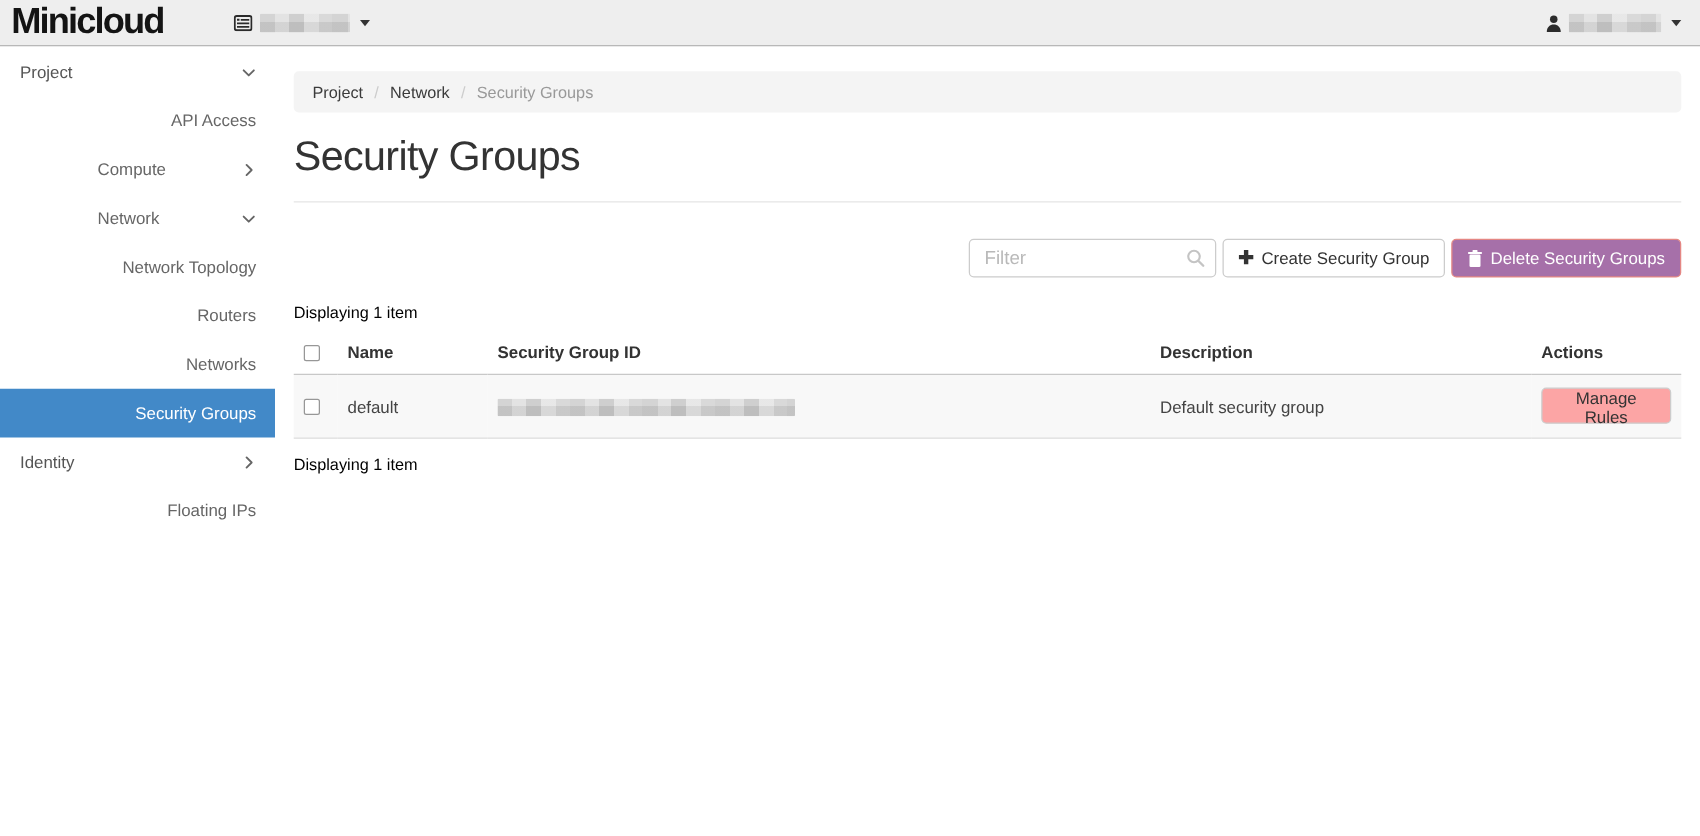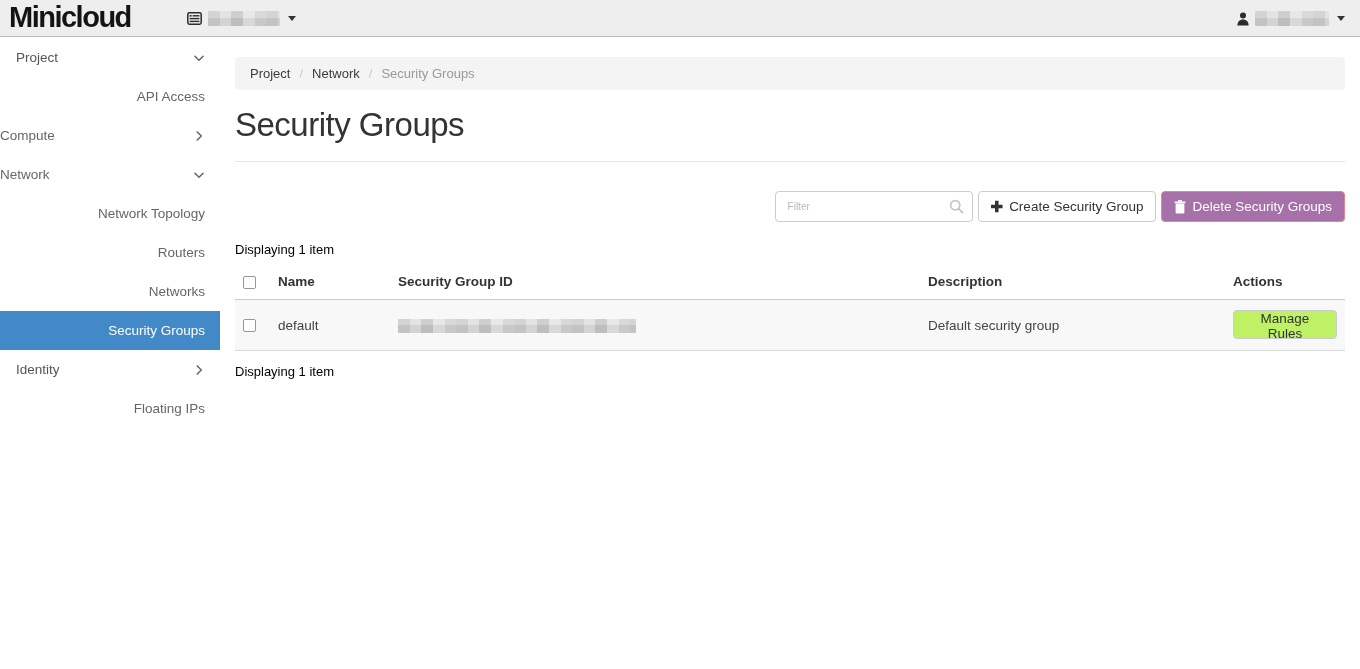"Compute" .lvl2 { padding-left: none -> 78px }
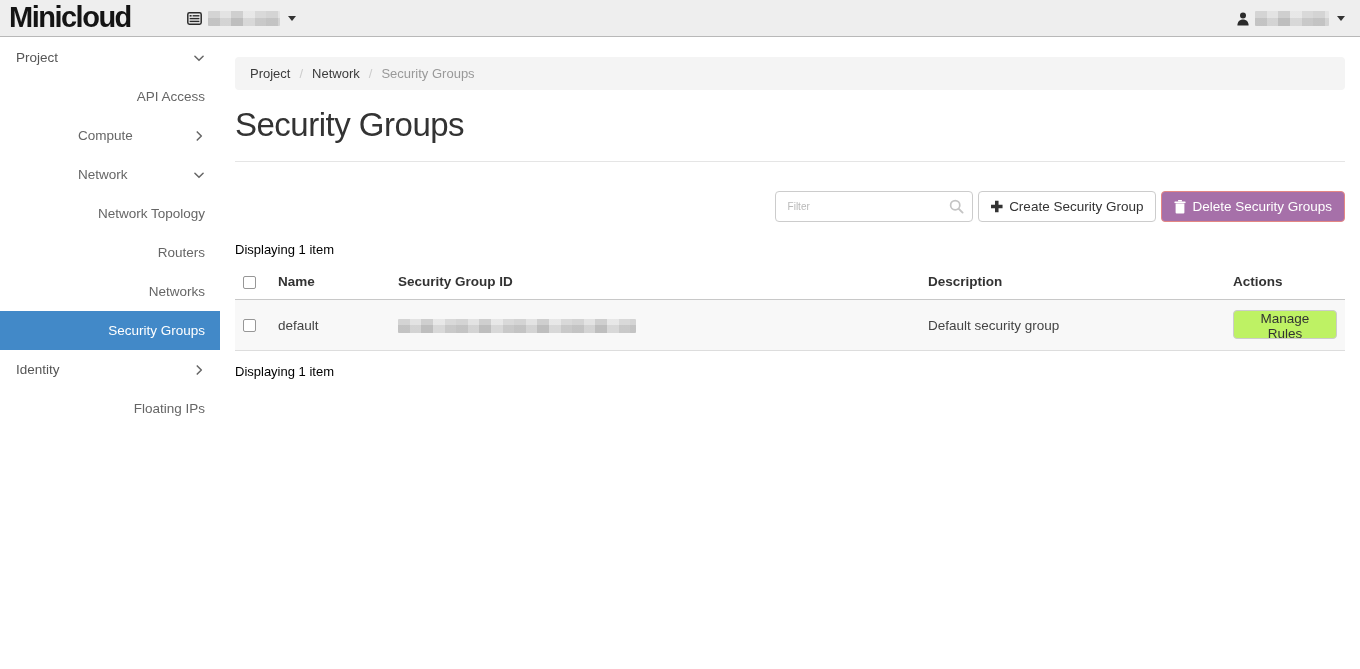"Filter" .filter-input { font-size: 10px -> 15px }
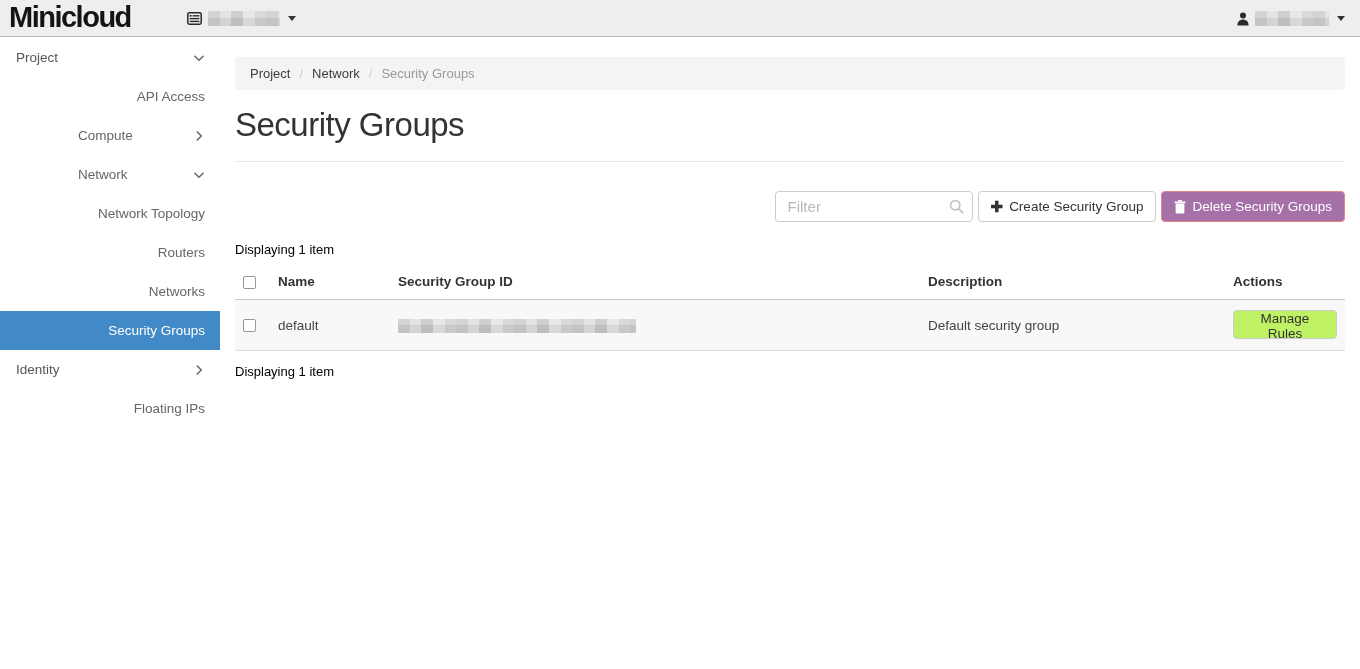"Manage Rules" .btn-row-action { background: #bef264 -> #fca5a5 }
